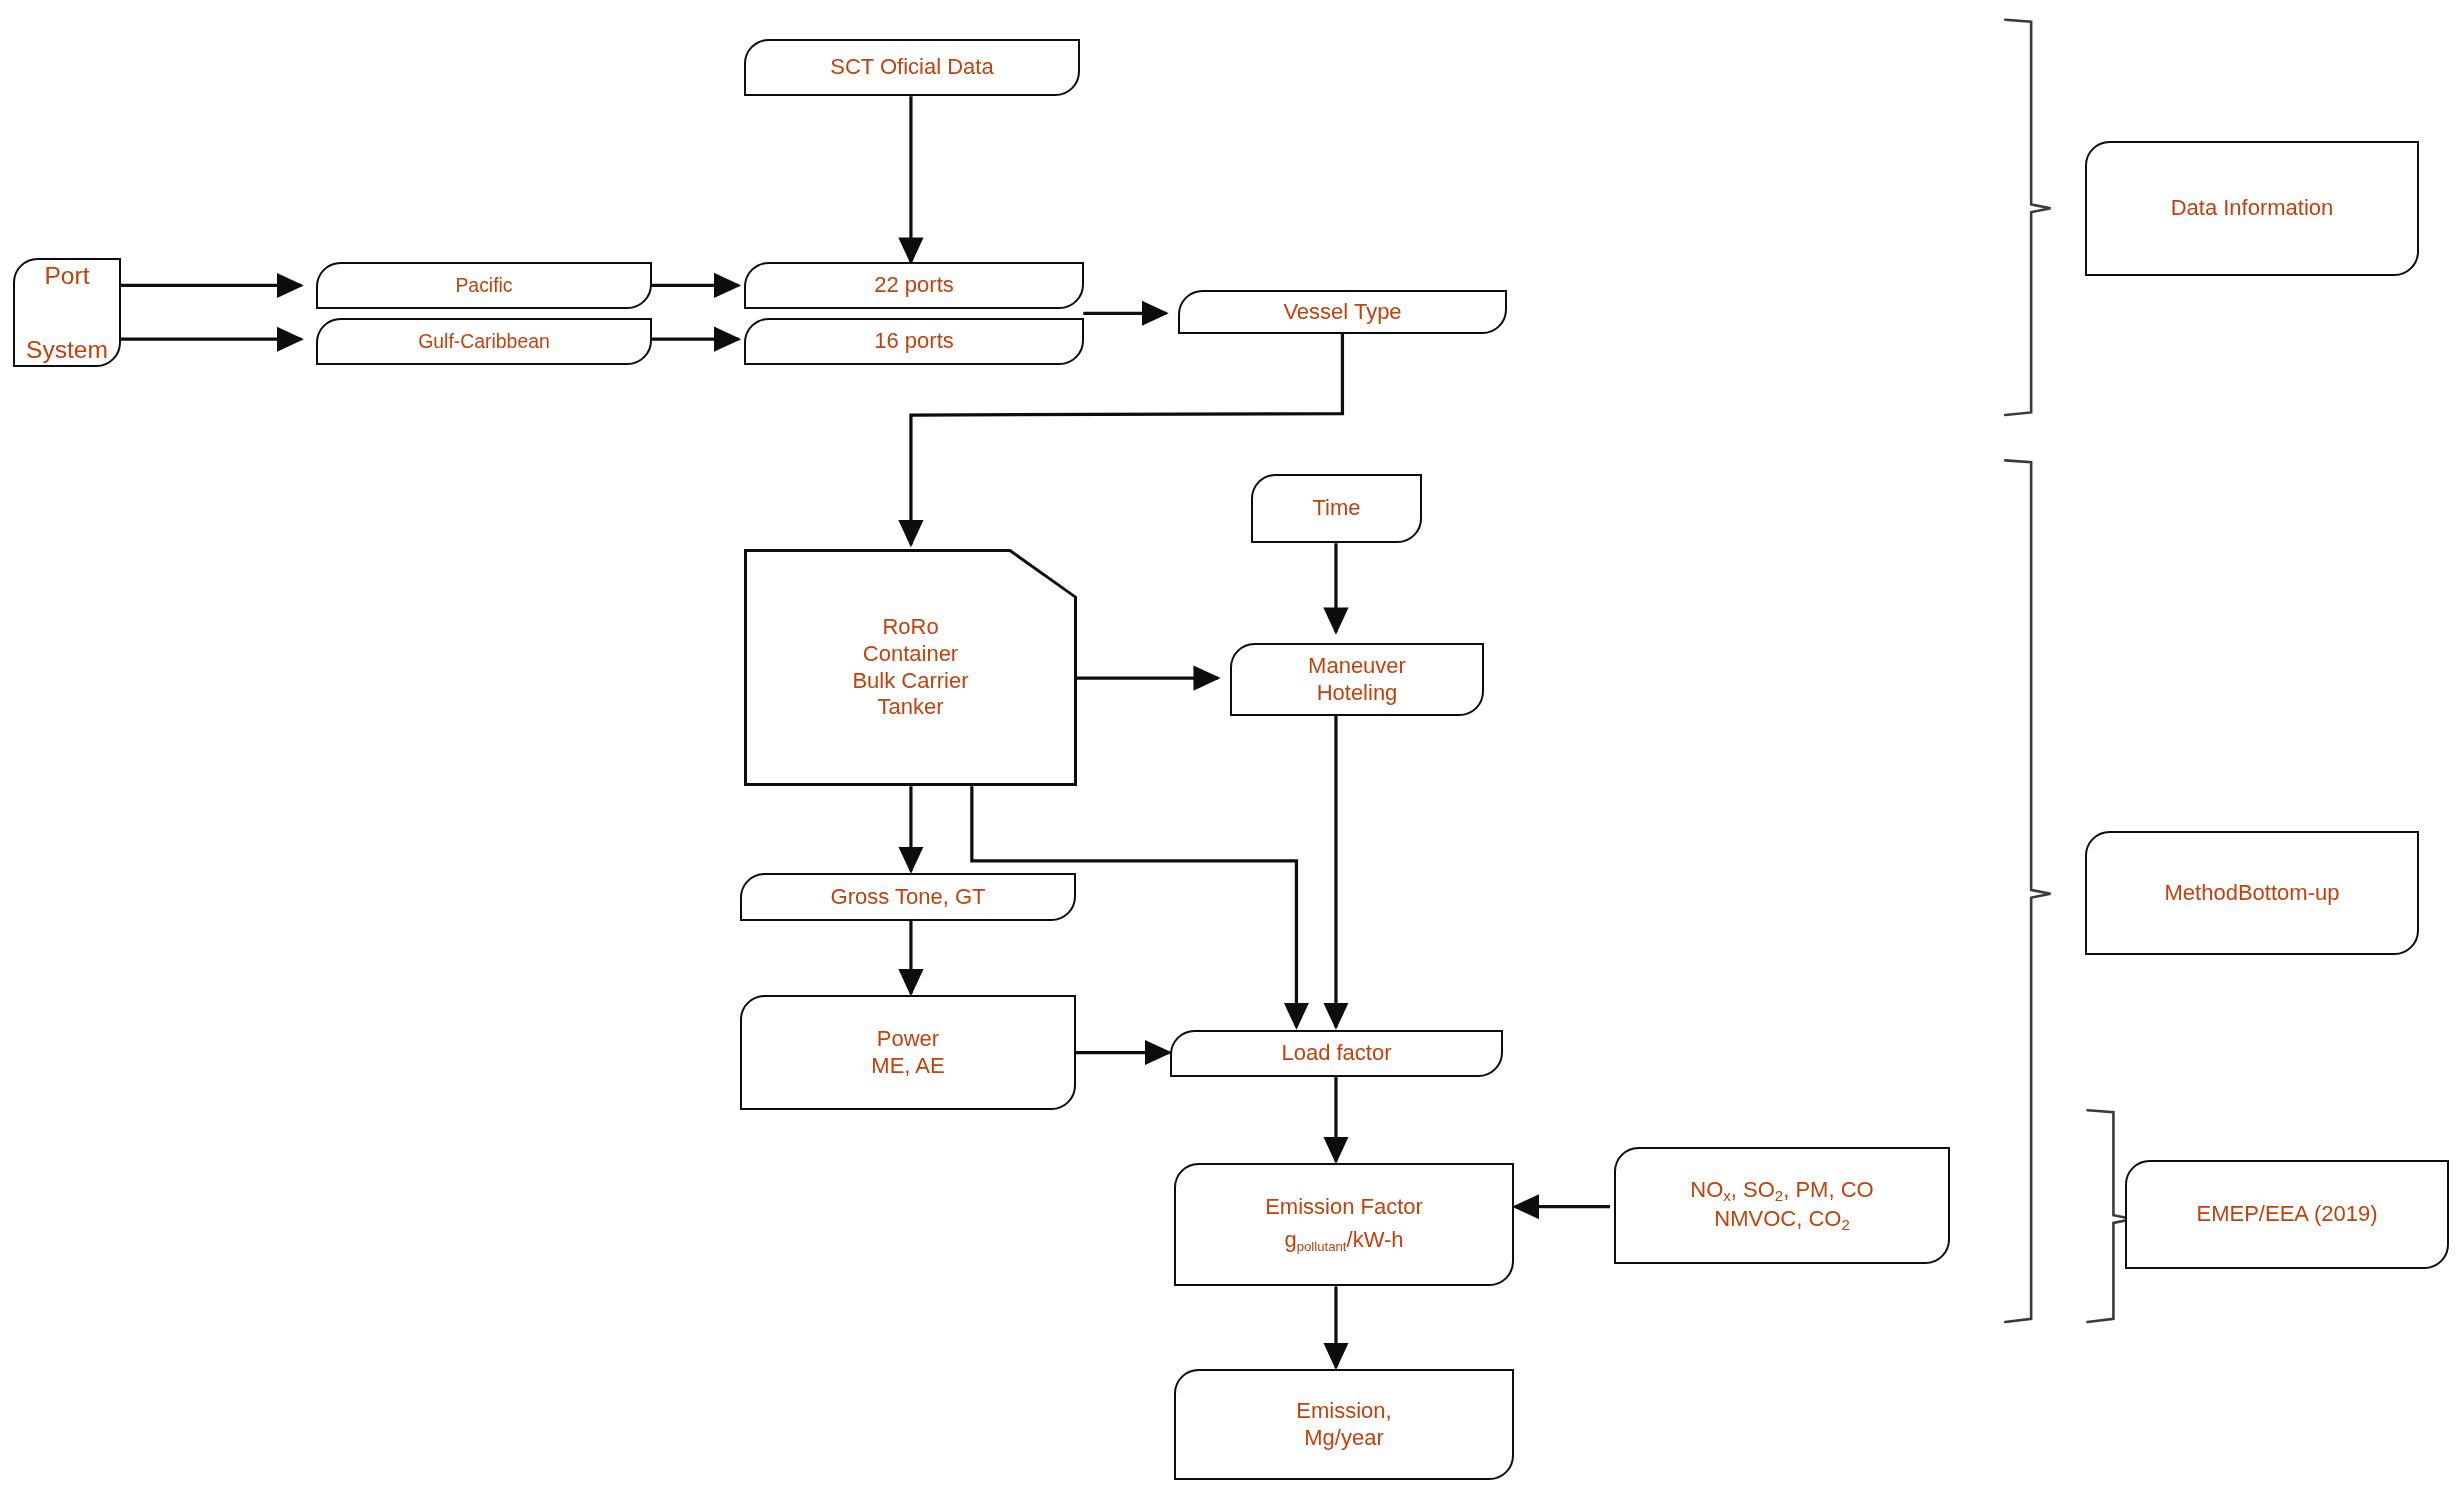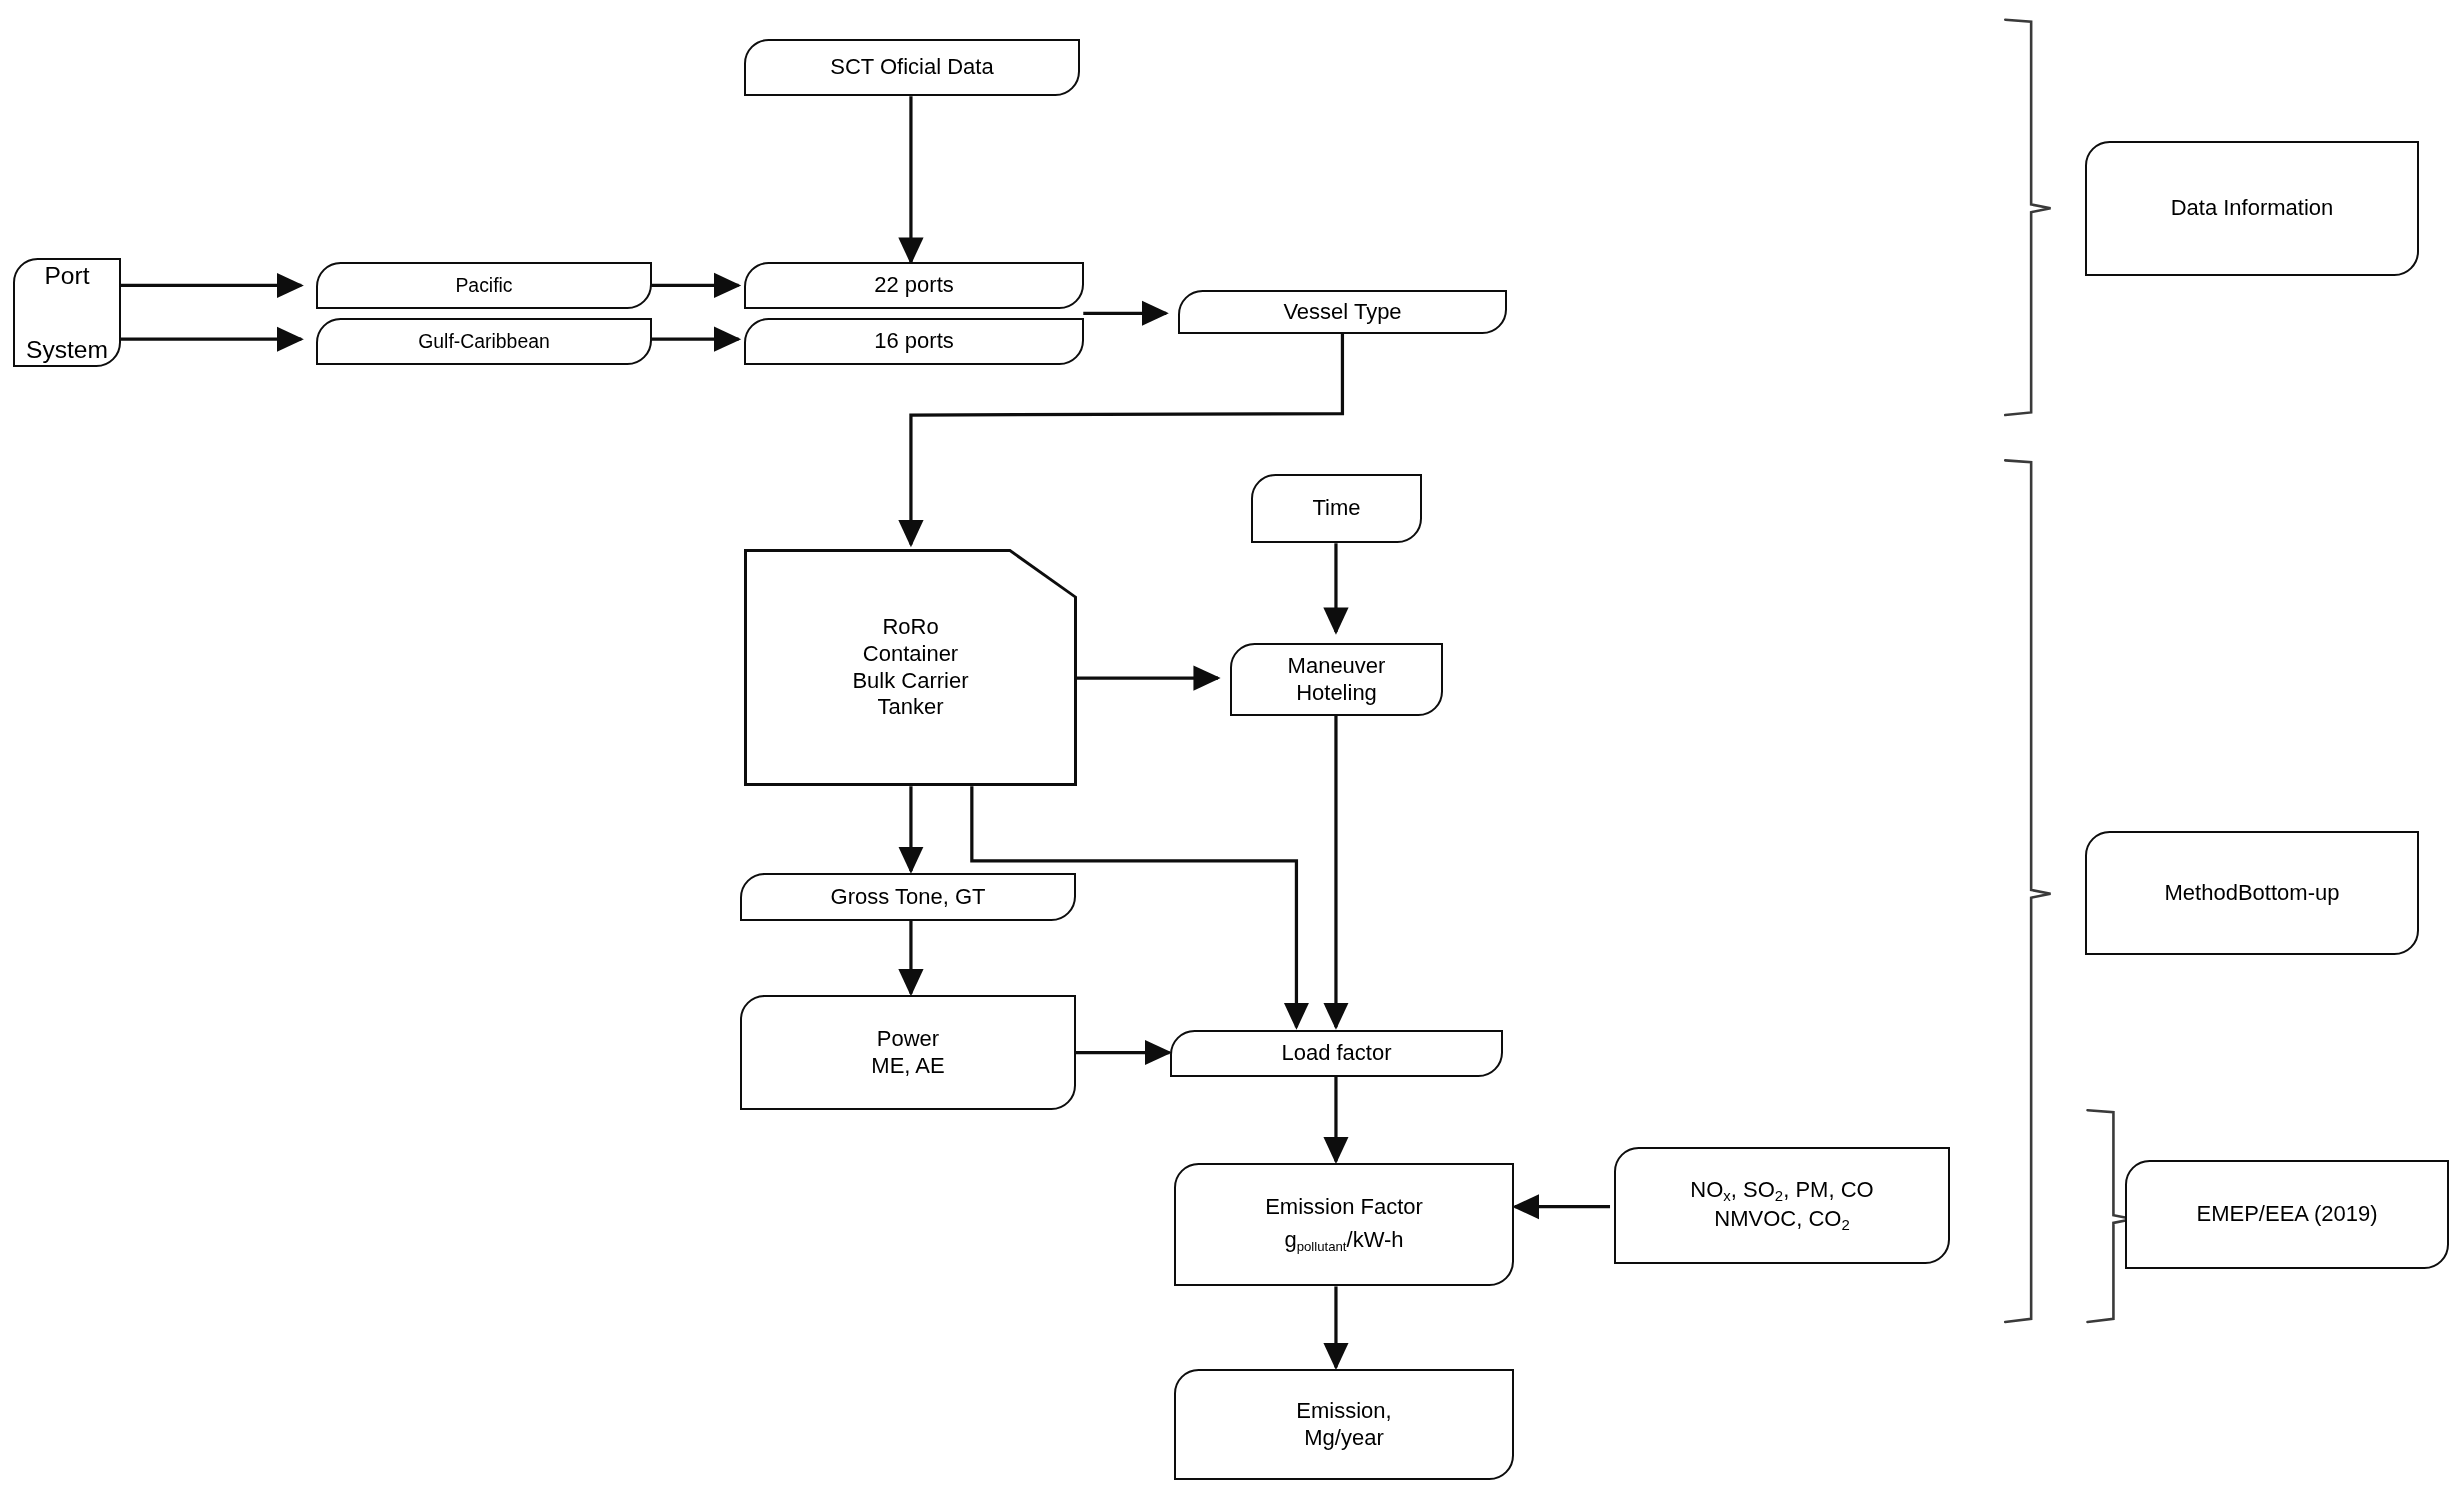"SCT Oficial Data" .node { color: #000000 -> #c2410c }
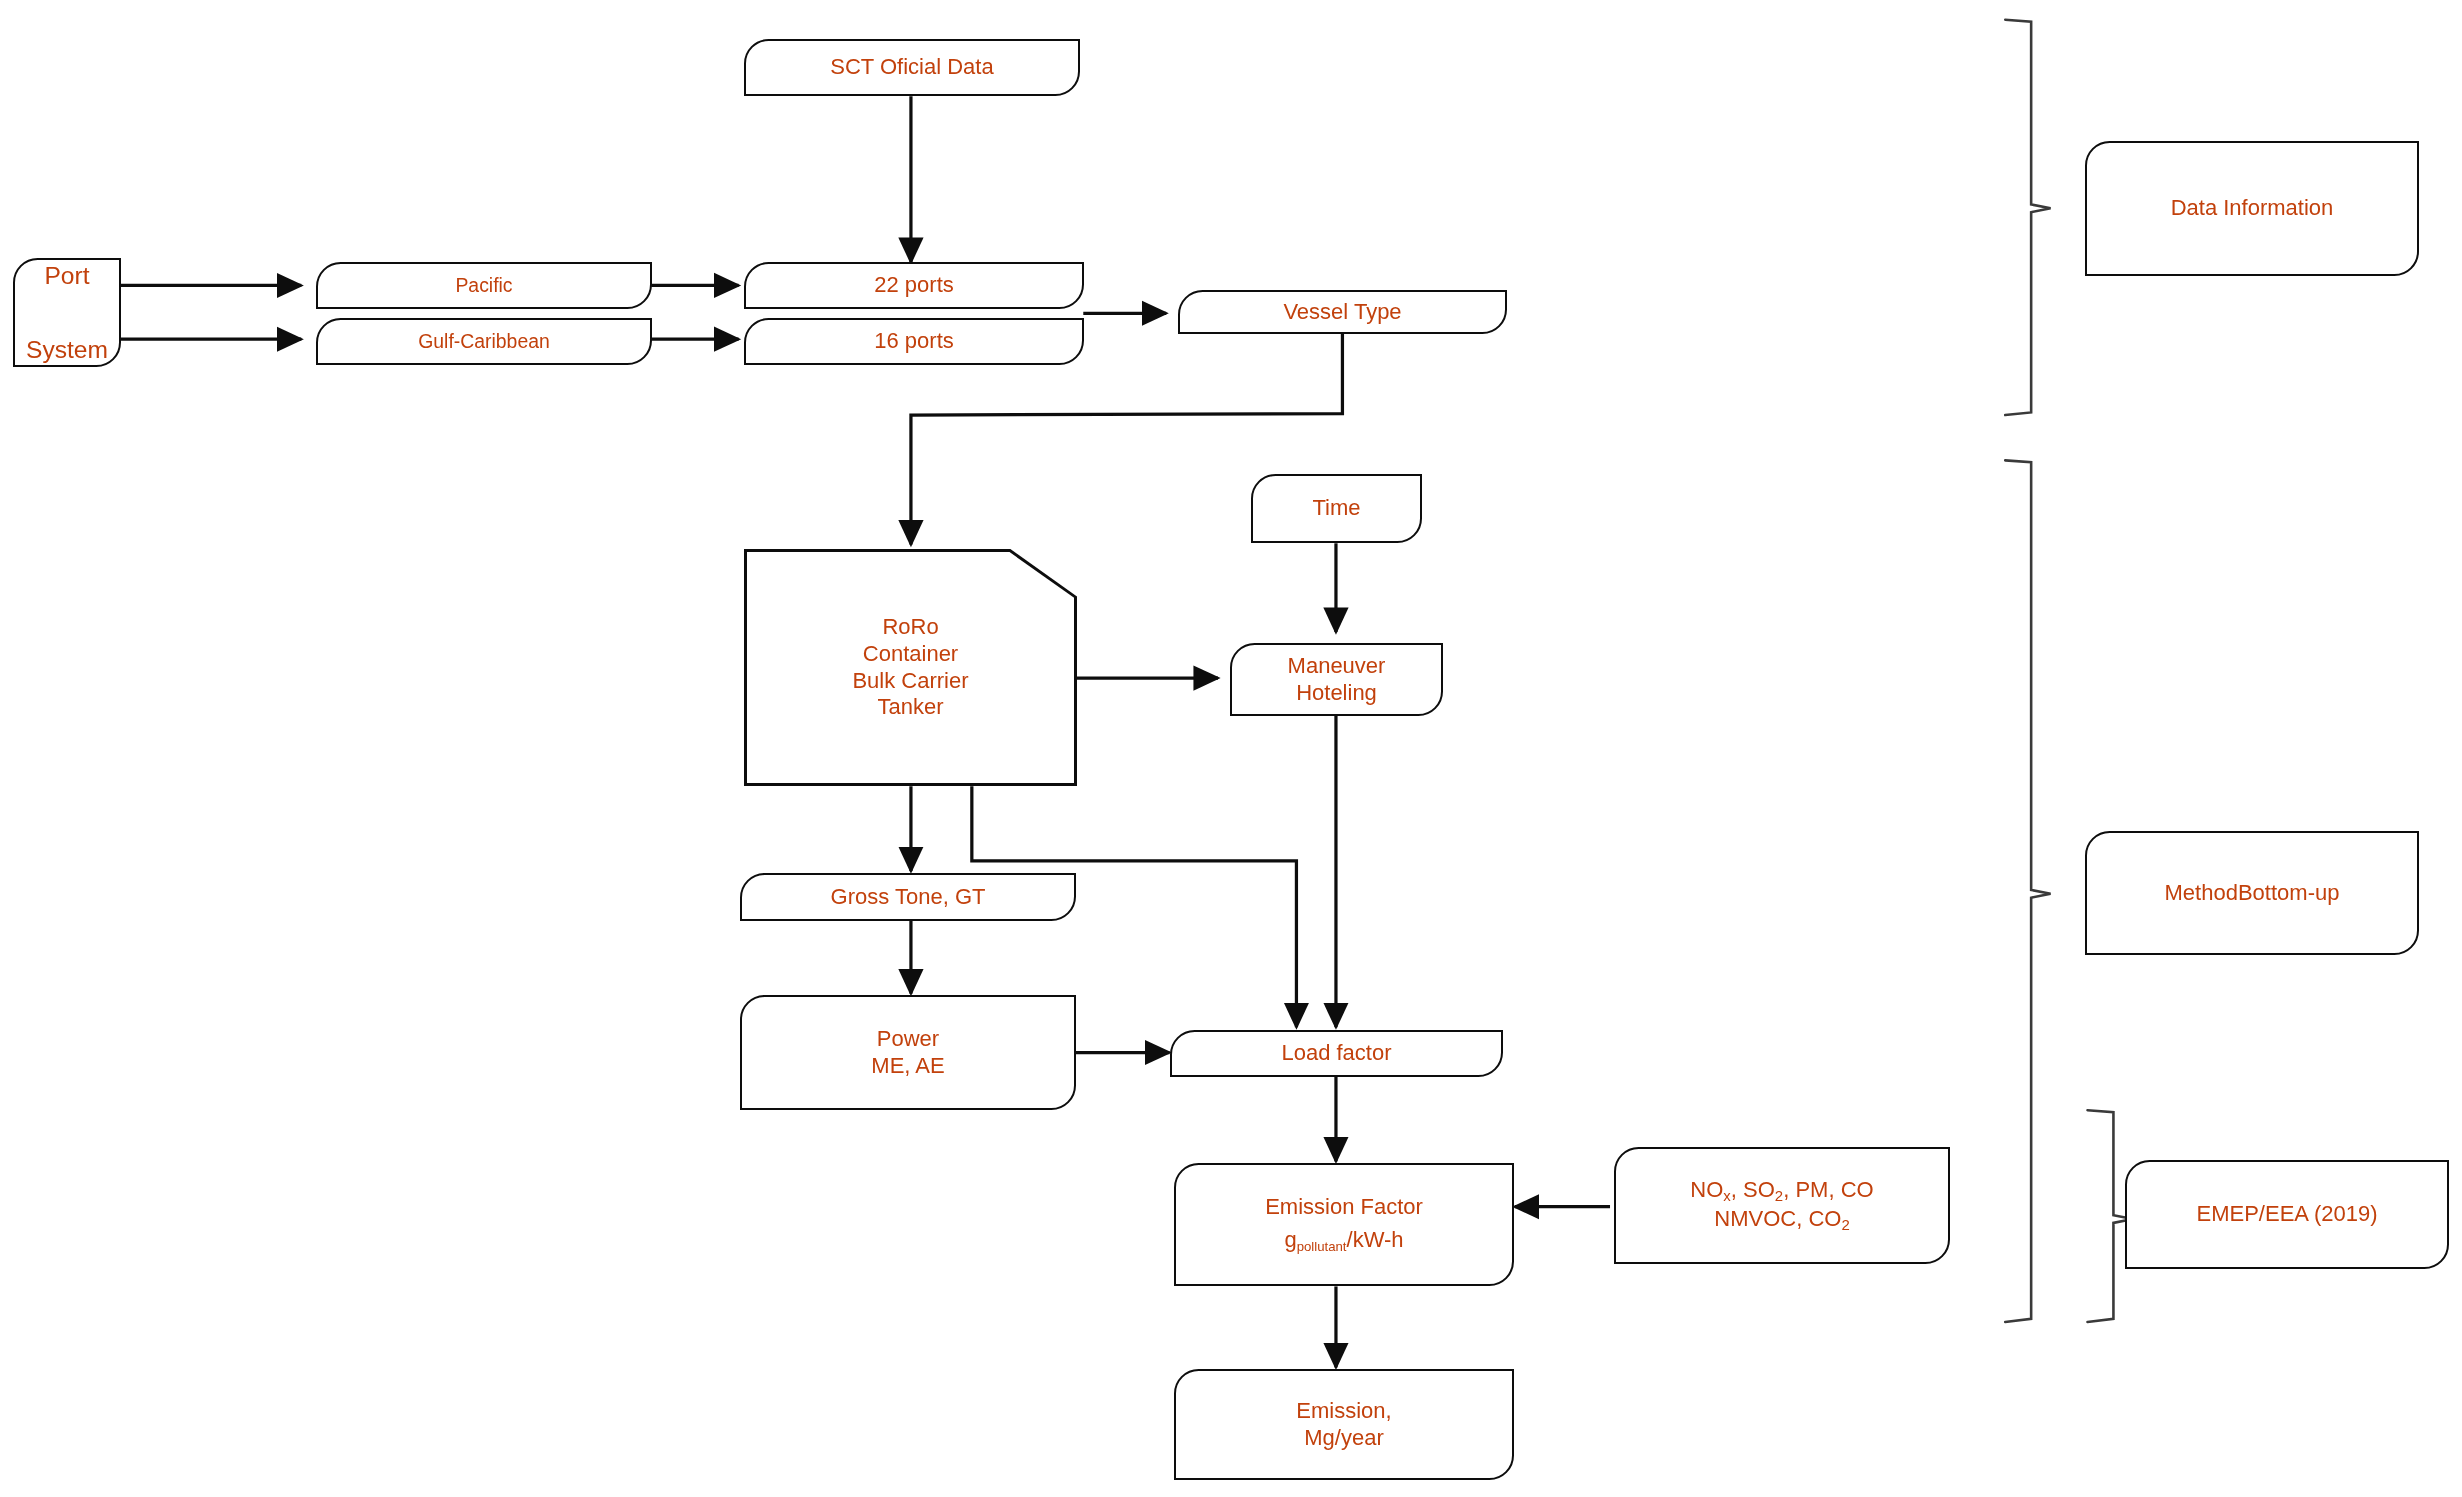"Maneuver" div.node { width: 213px -> 254px }
